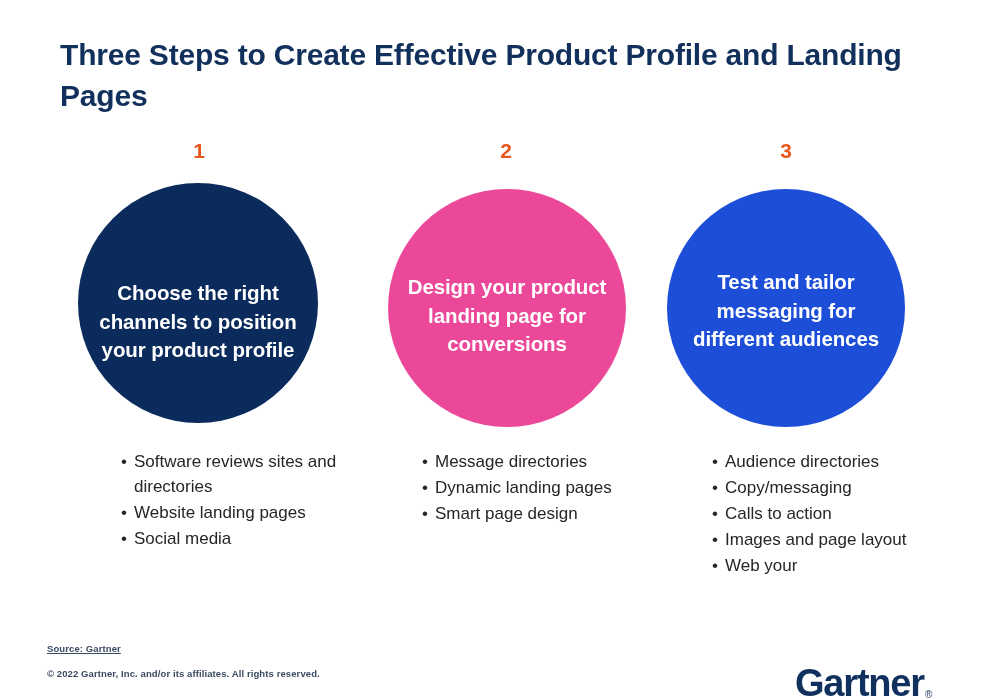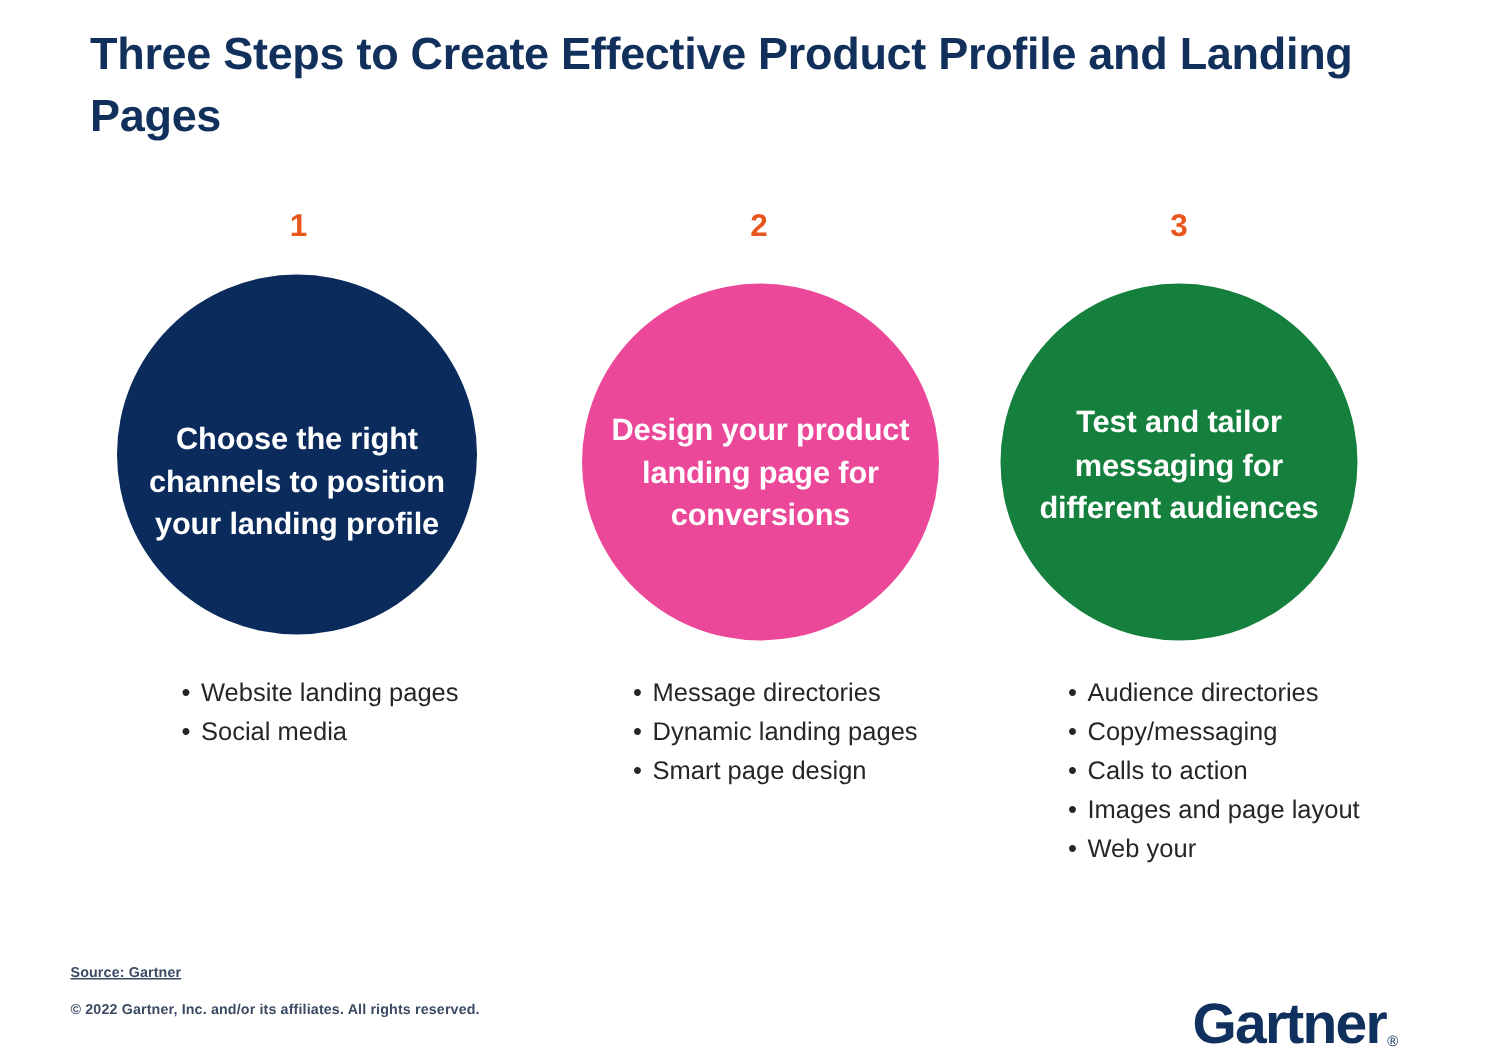"Three Steps to Create Effective" .slide-title { top: 16px -> 34px }
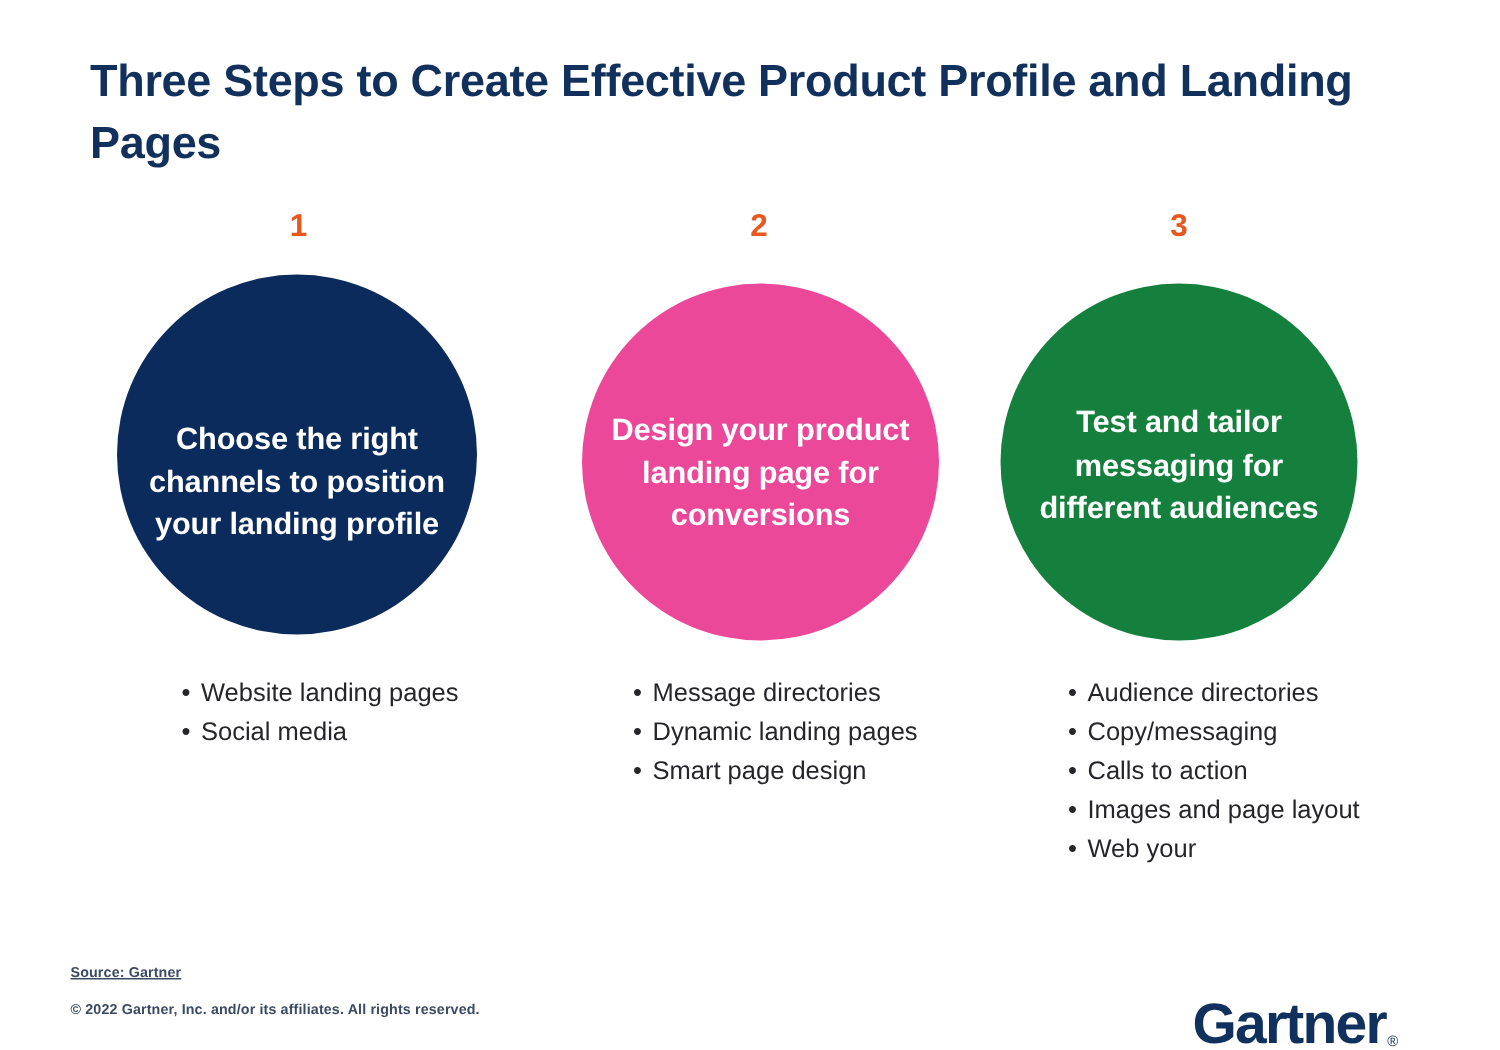"Choose the right channels to" div.circle-text { text: landing -> product }
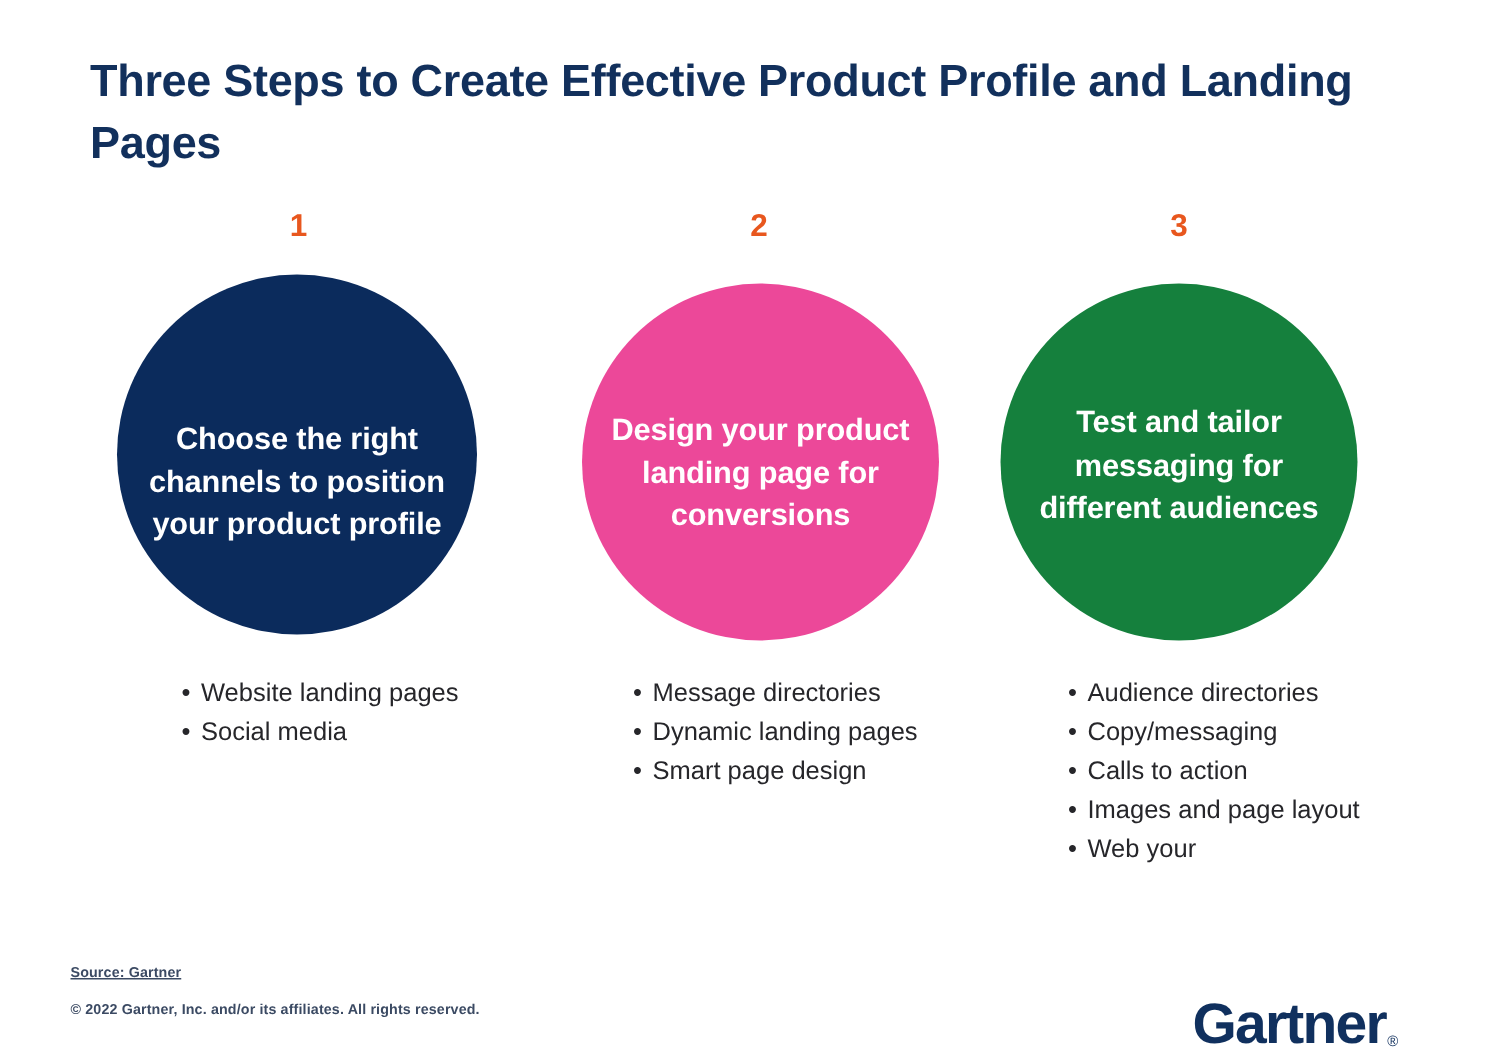"Test and tailor messaging for" div.circle { background: #15803d -> #1d4ed8 }
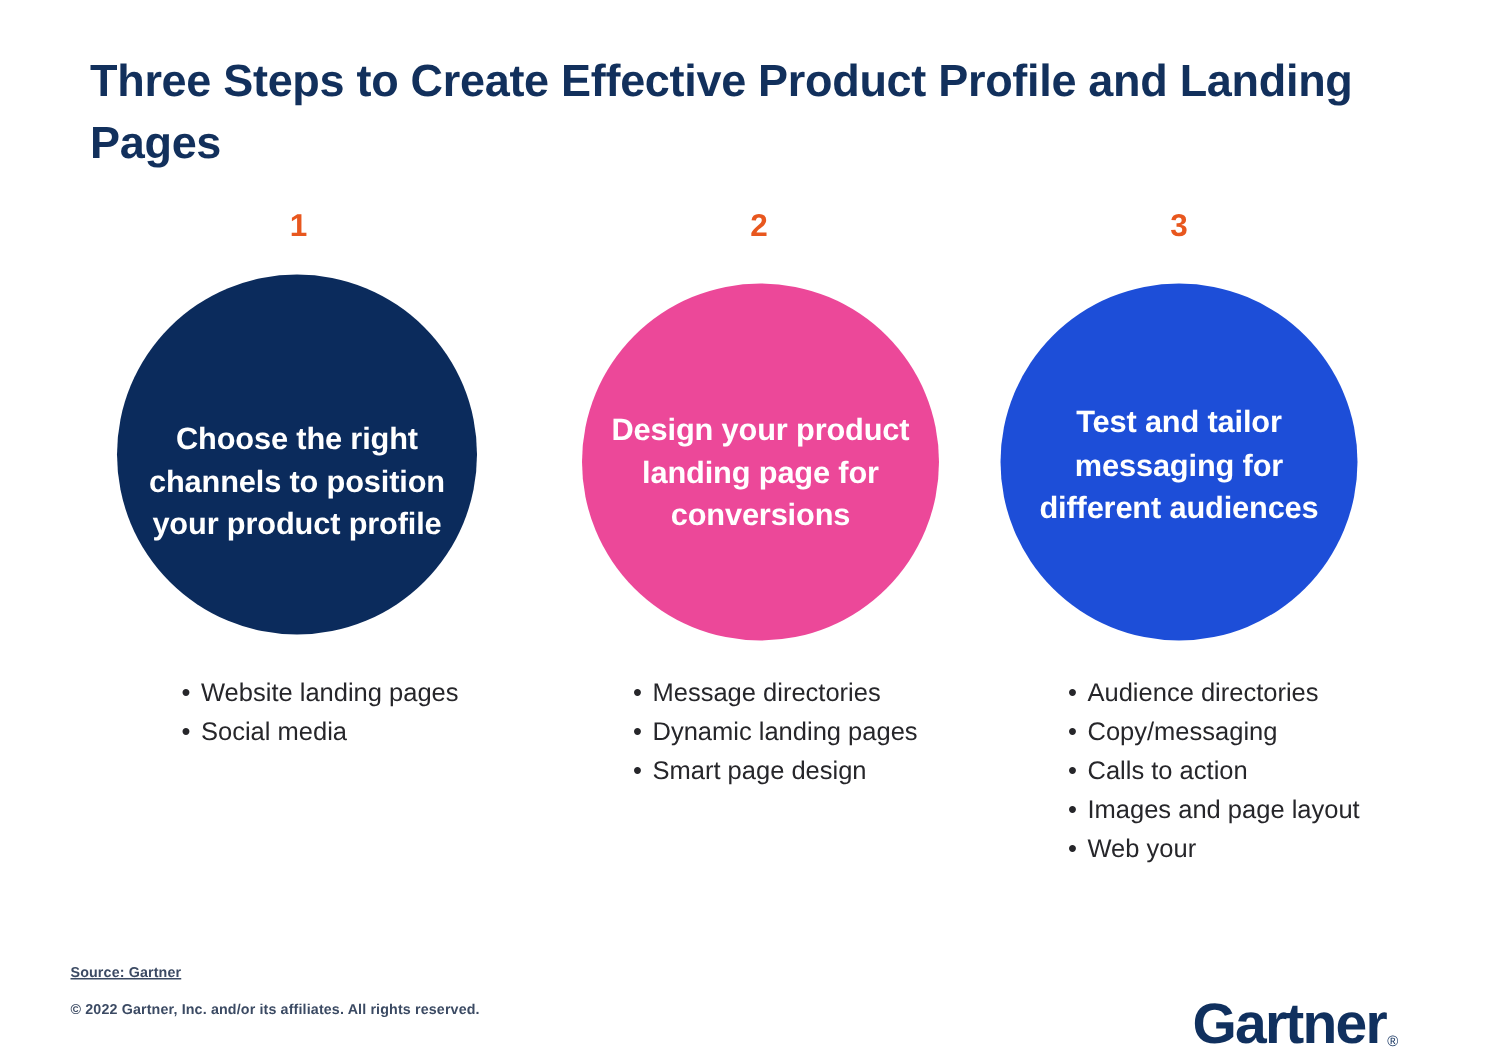"Software reviews sites and directories" li.bullet-item { html: none -> <li>Software reviews sites and directories</li> }
